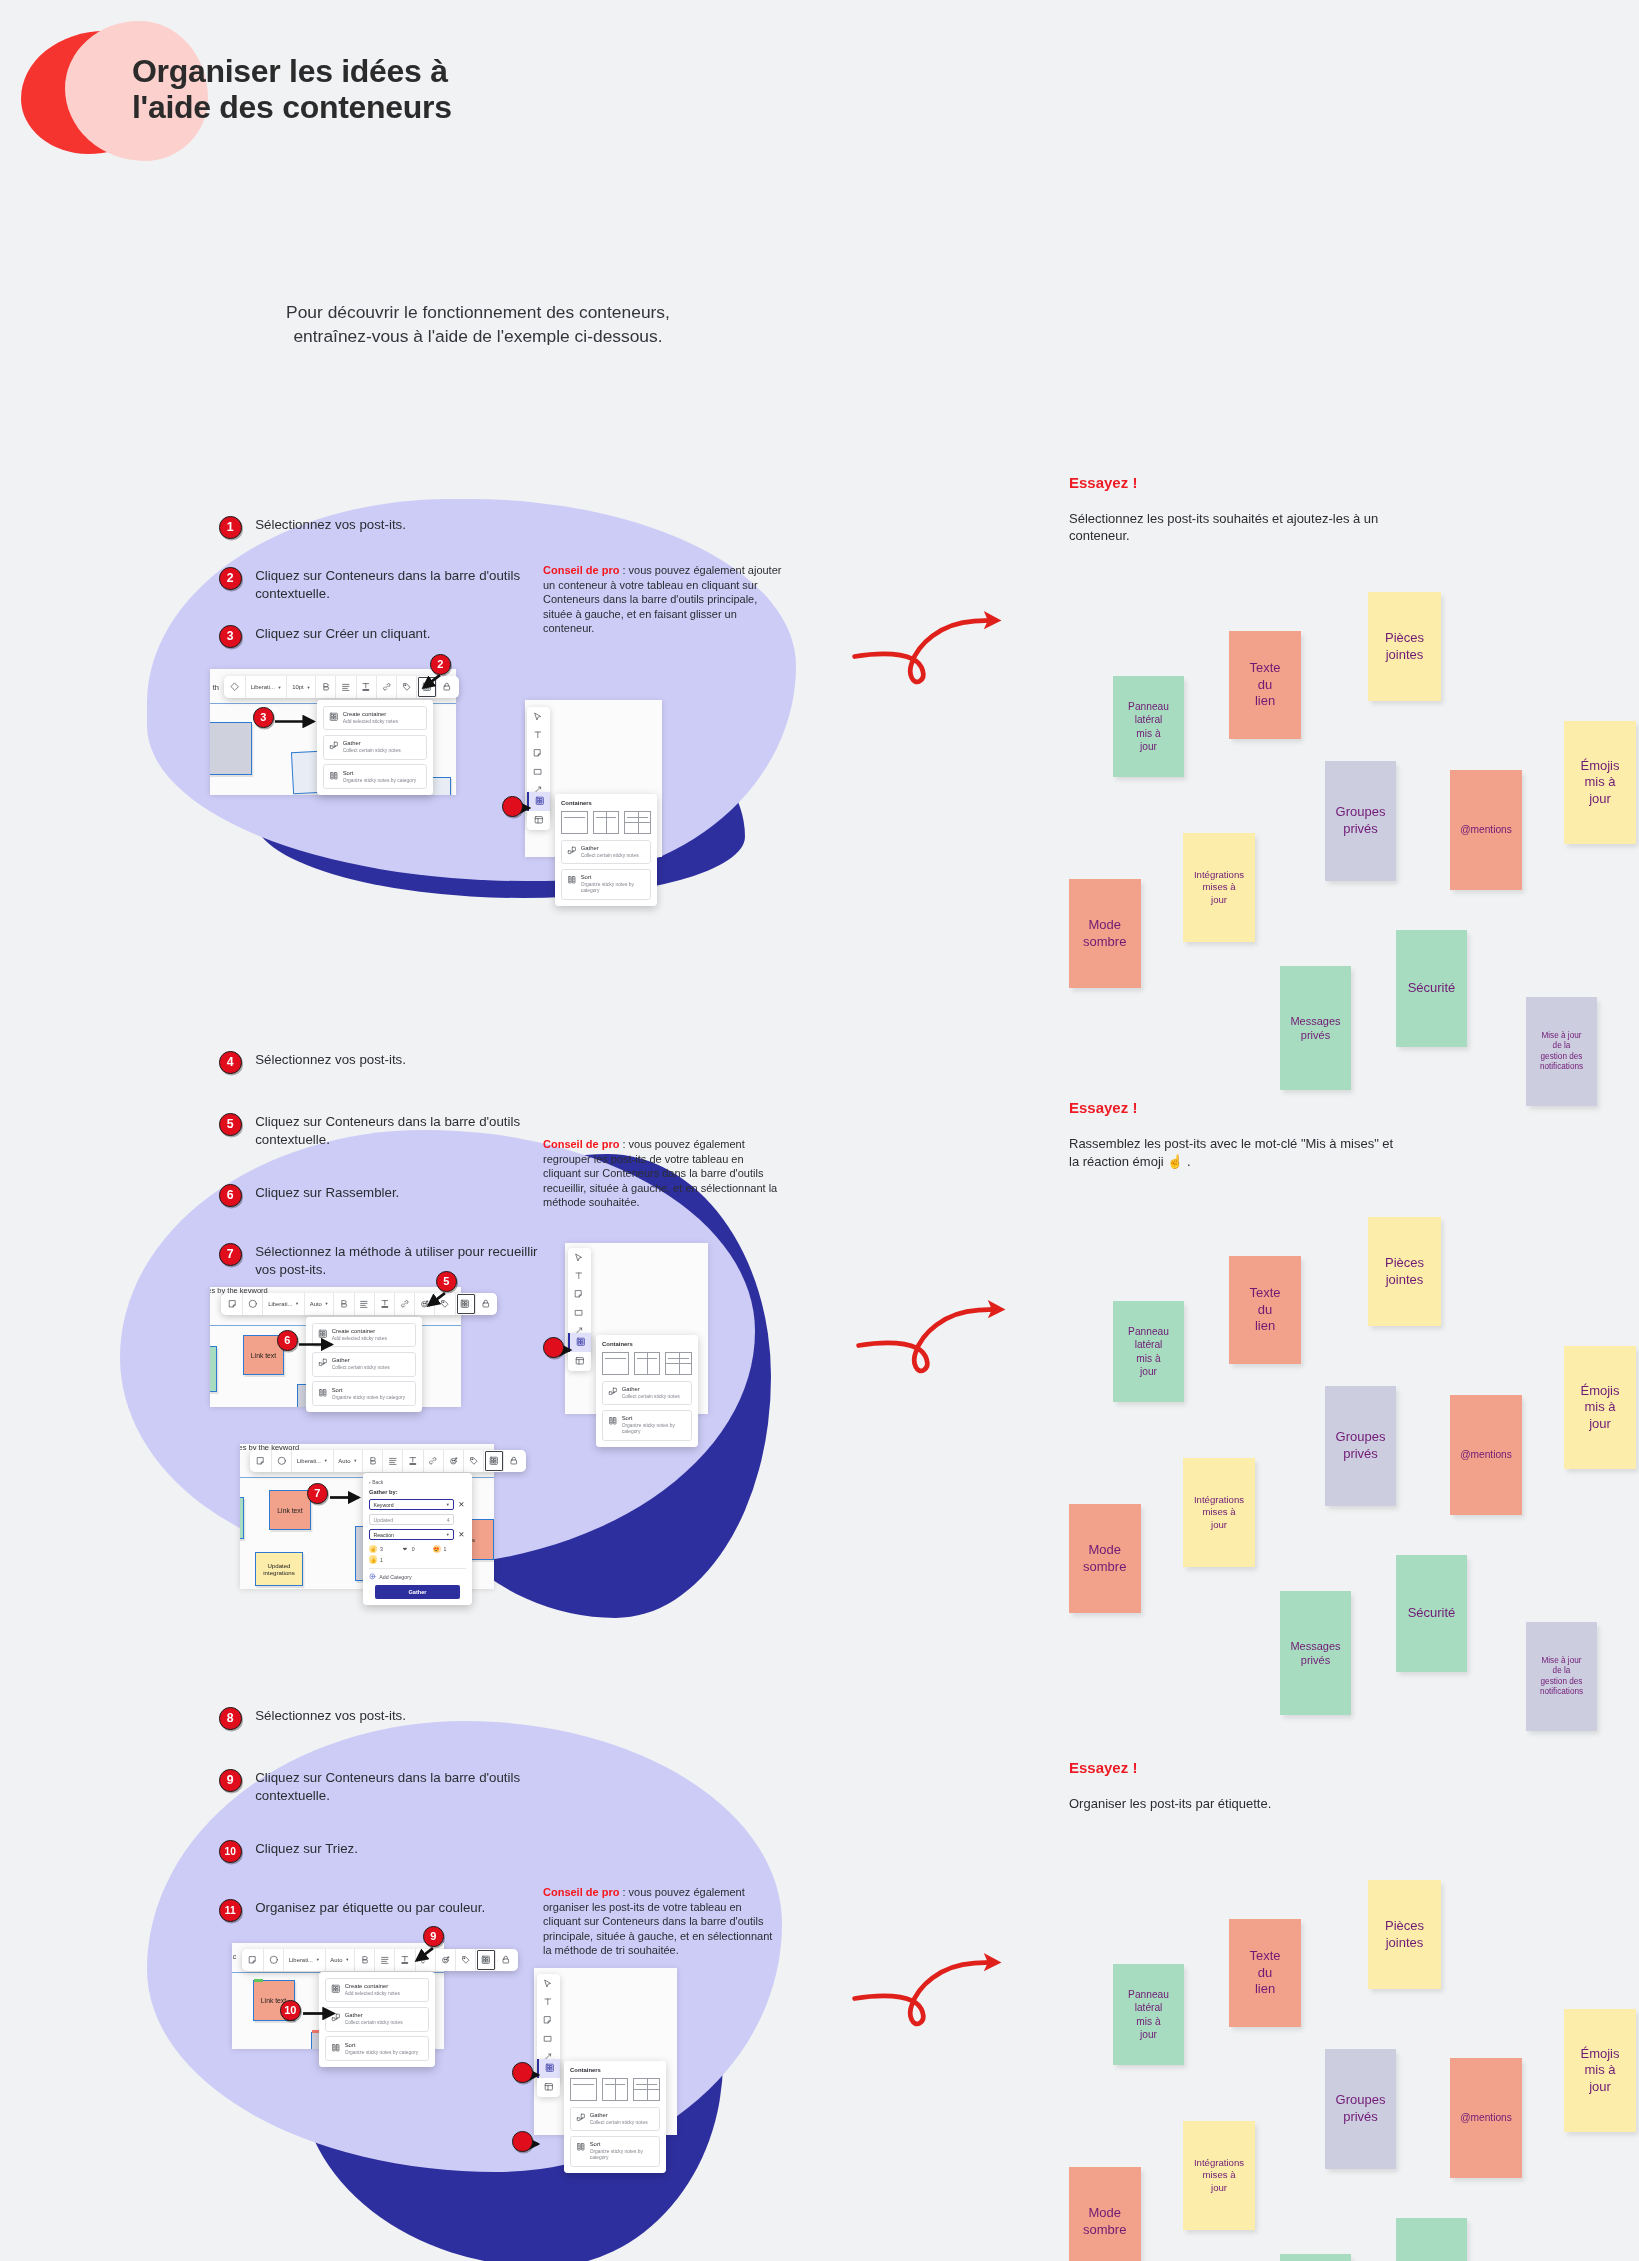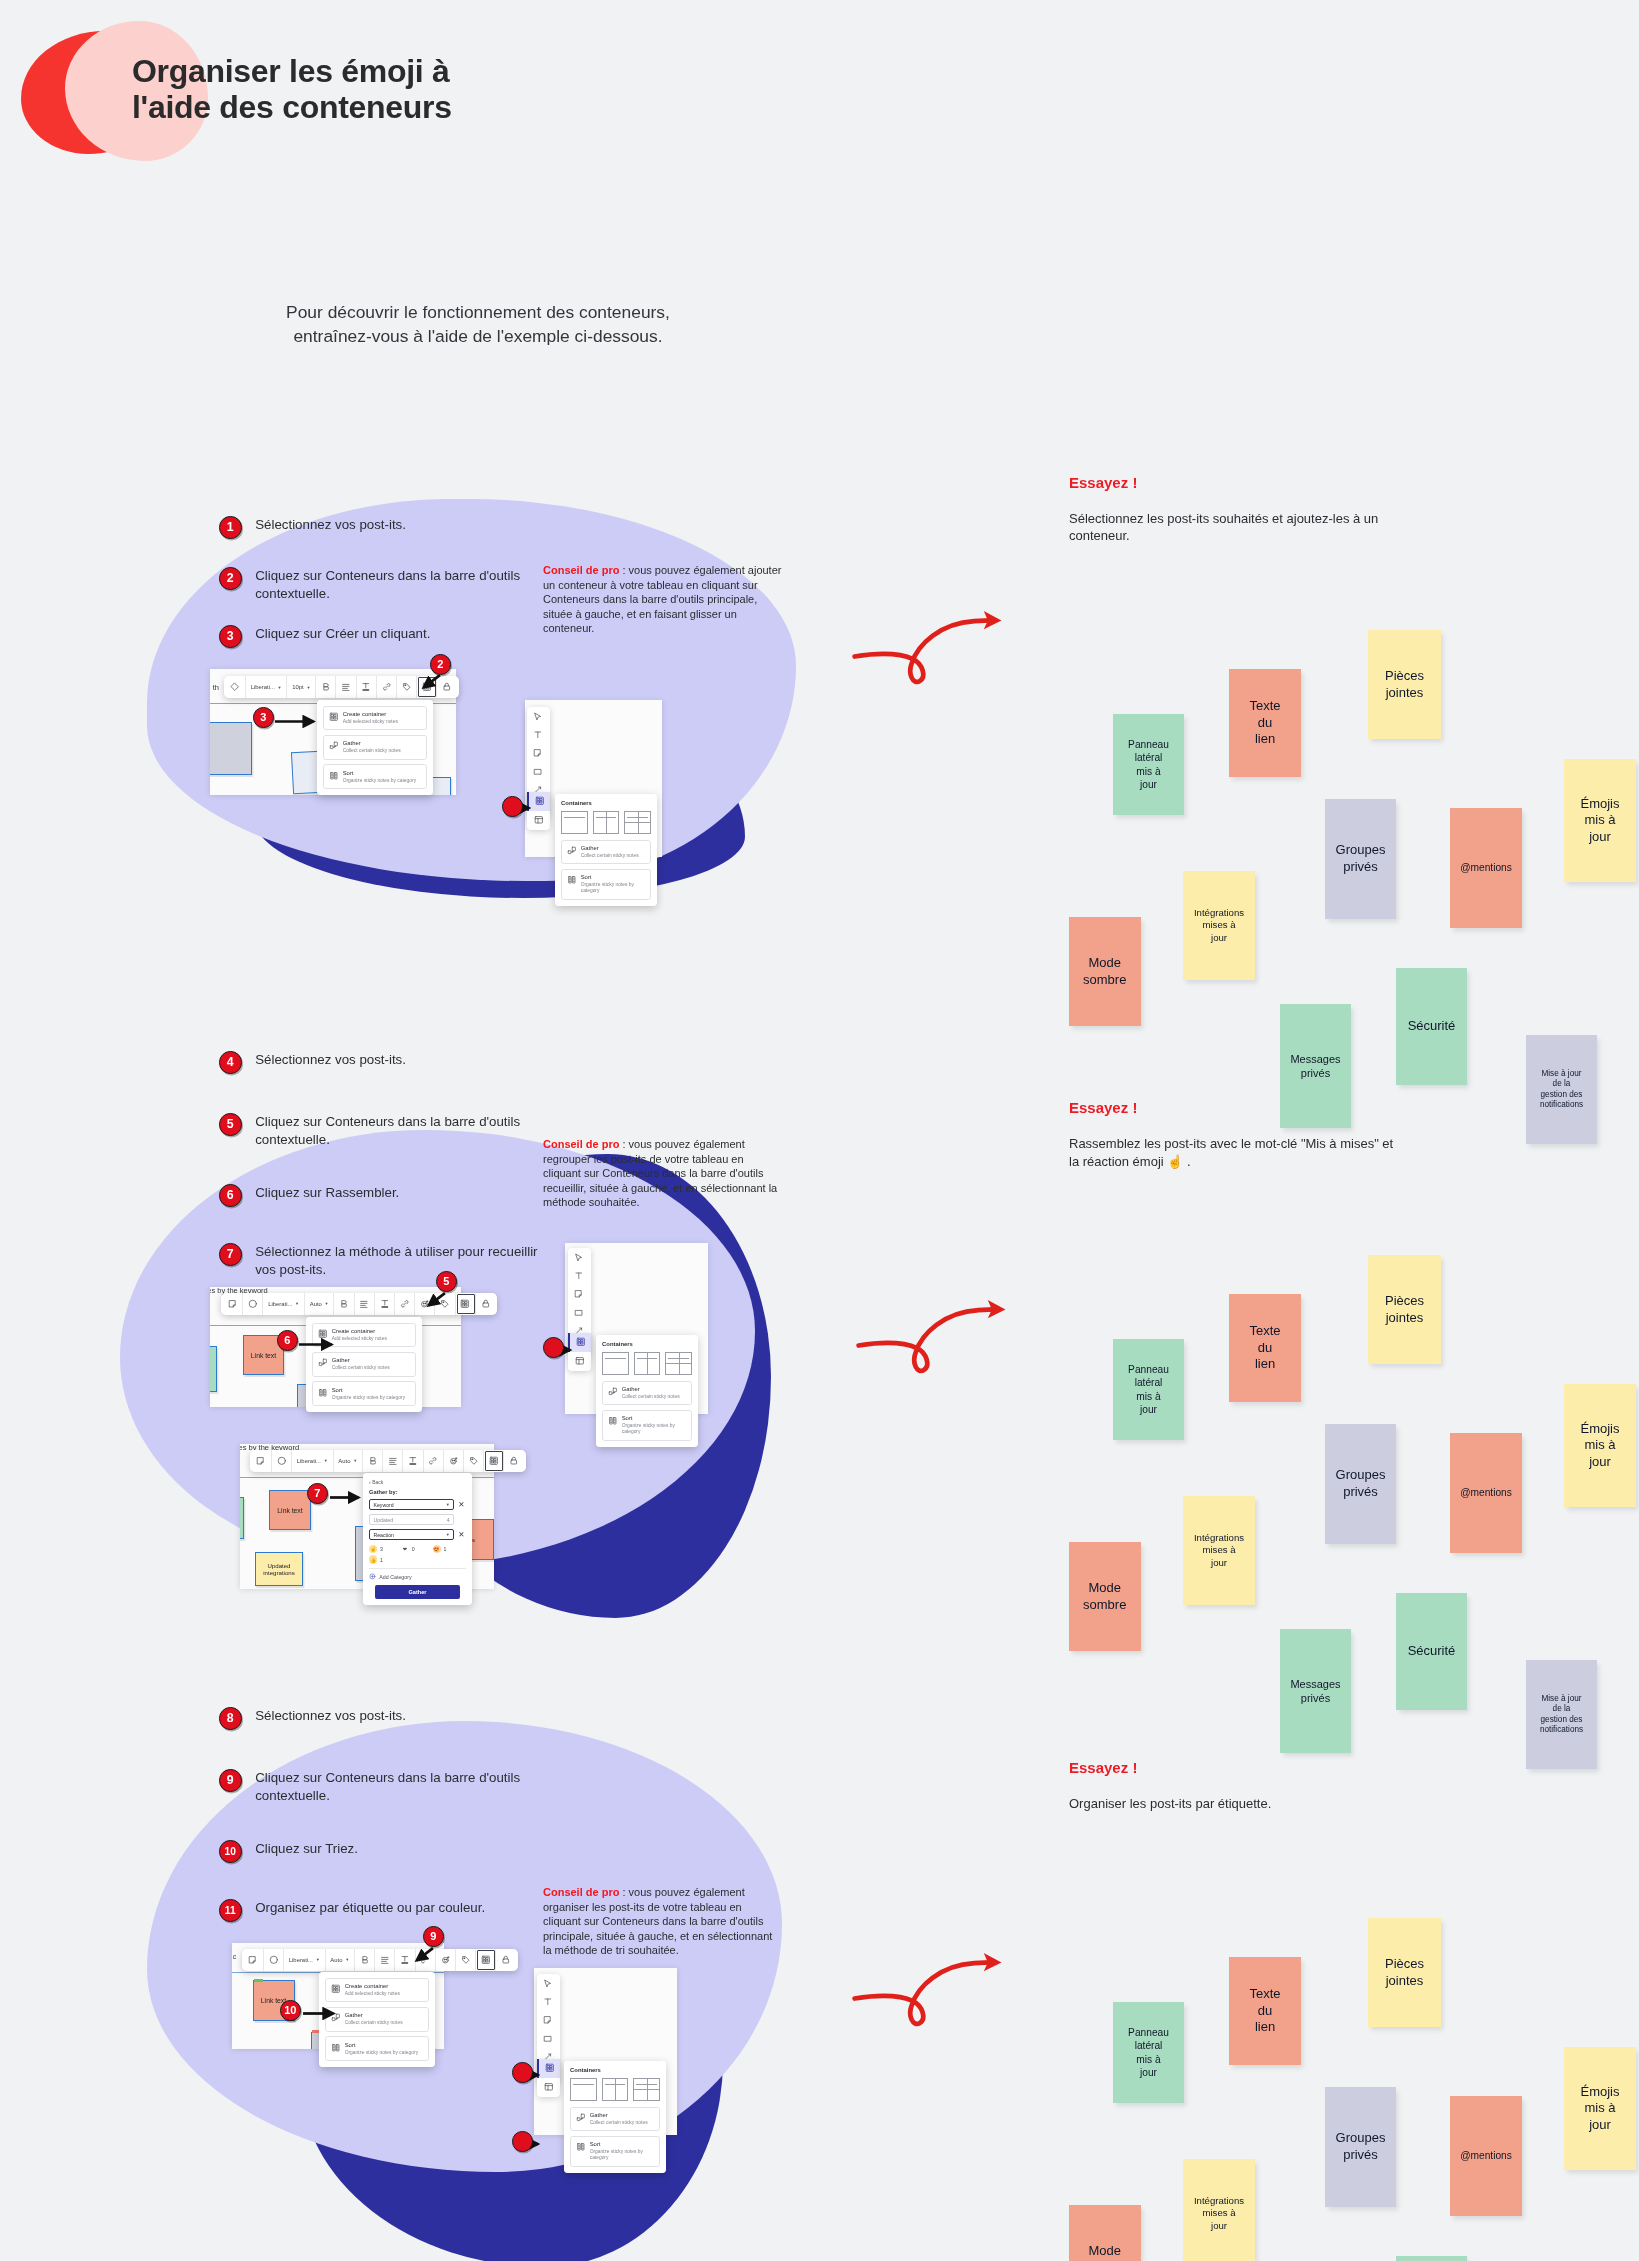"Organiser les émoji à" h1.hdr-title { text: émoji -> idées }
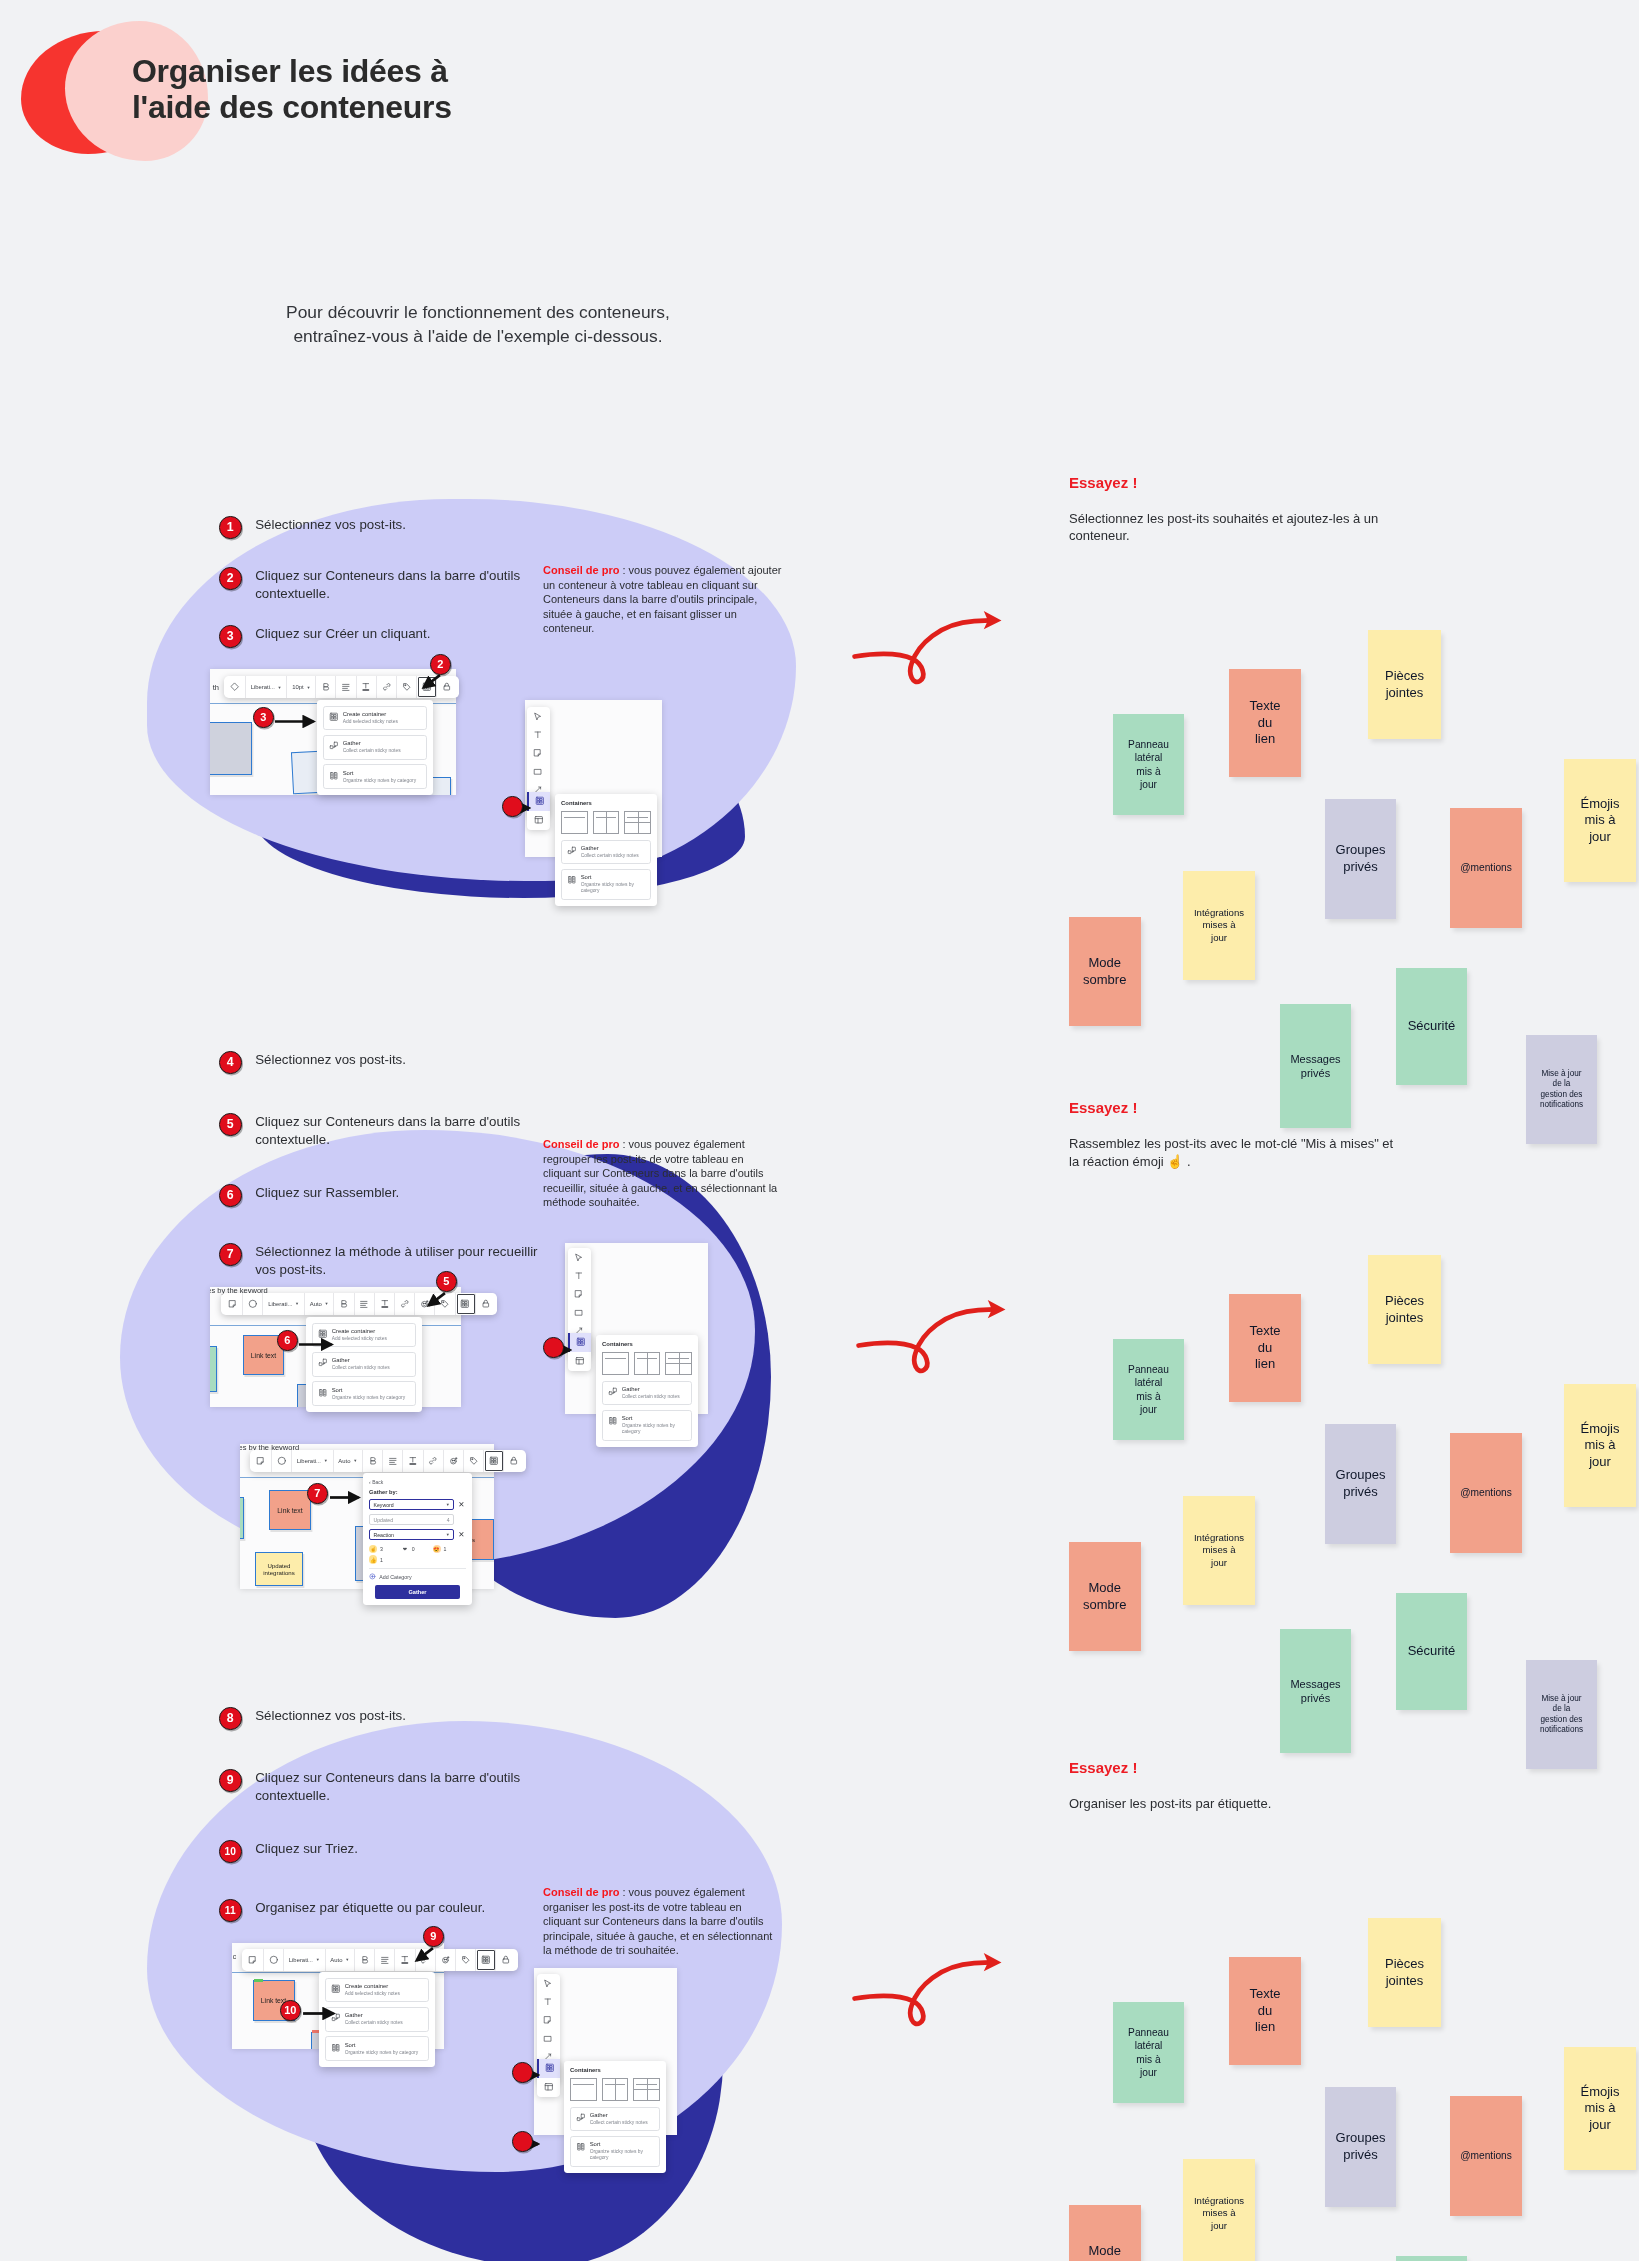"Pièces" .sticky { color: #0f172a -> #701a75; margin-top: 38px -> none }
